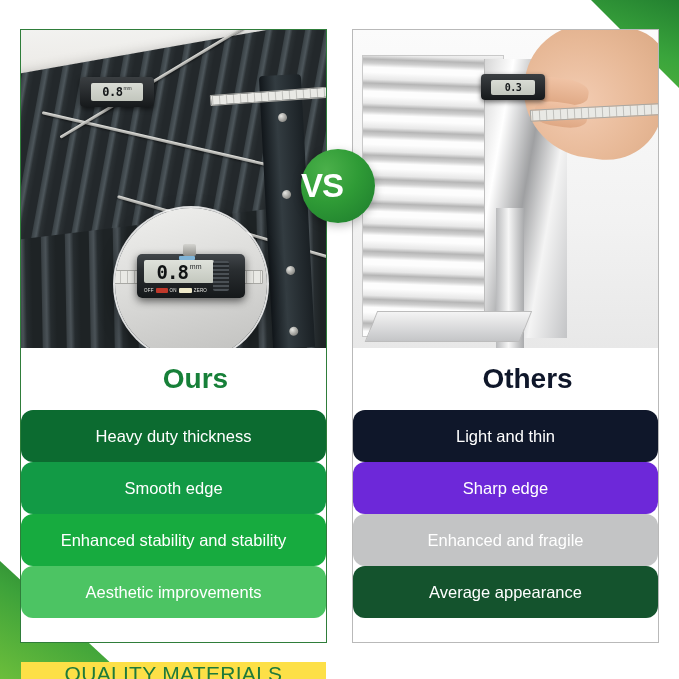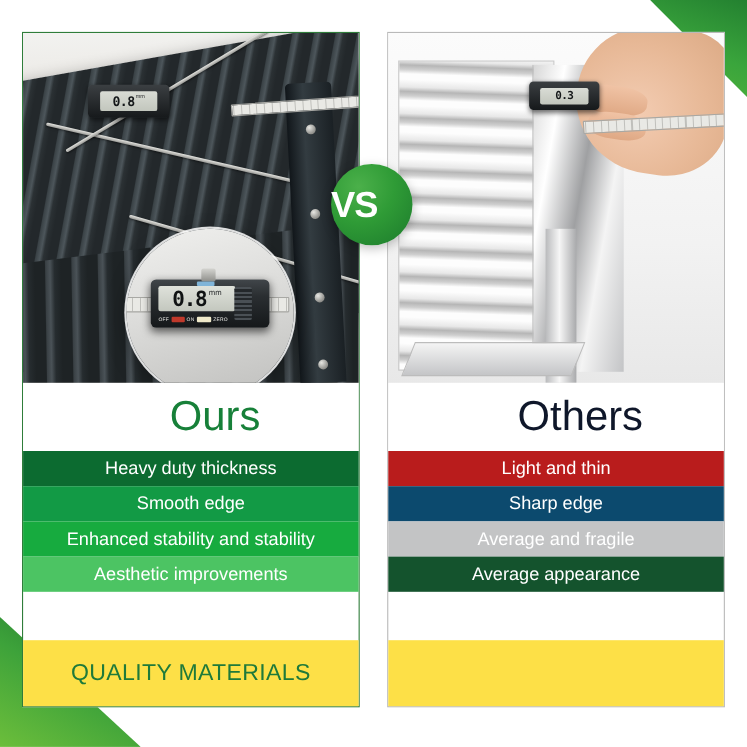"Ours" .title span { font-size: 38px -> 28px; font-weight: 400 -> 700 }
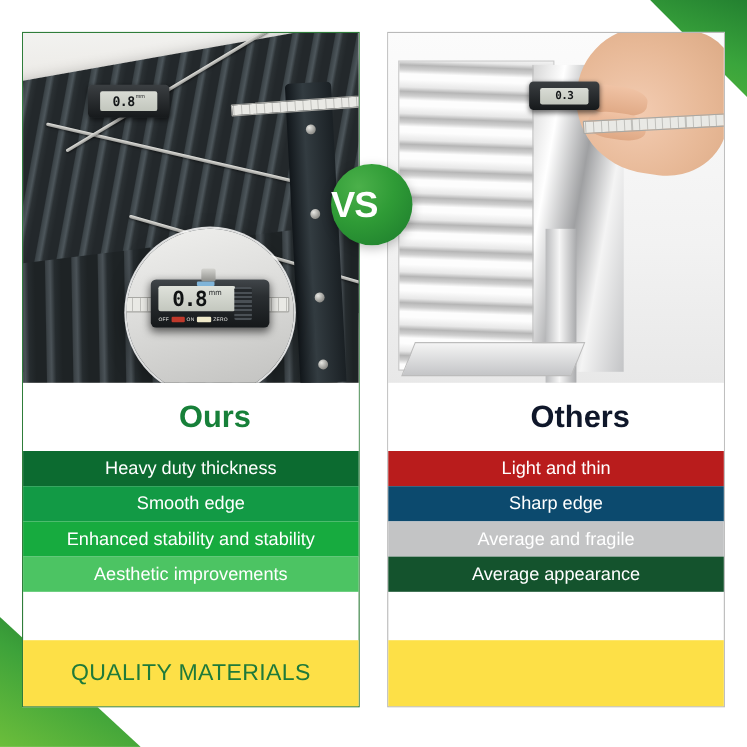"Heavy duty thickness" .row { border-radius: none -> 12px; height: 32px -> 52px }
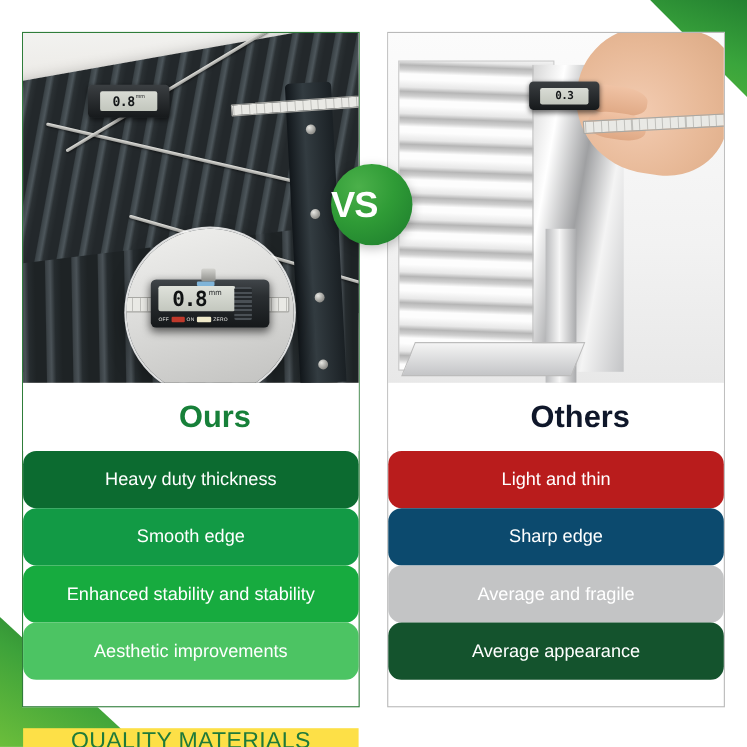"Light and thin" div.row { background: #b91c1c -> #0f172a }
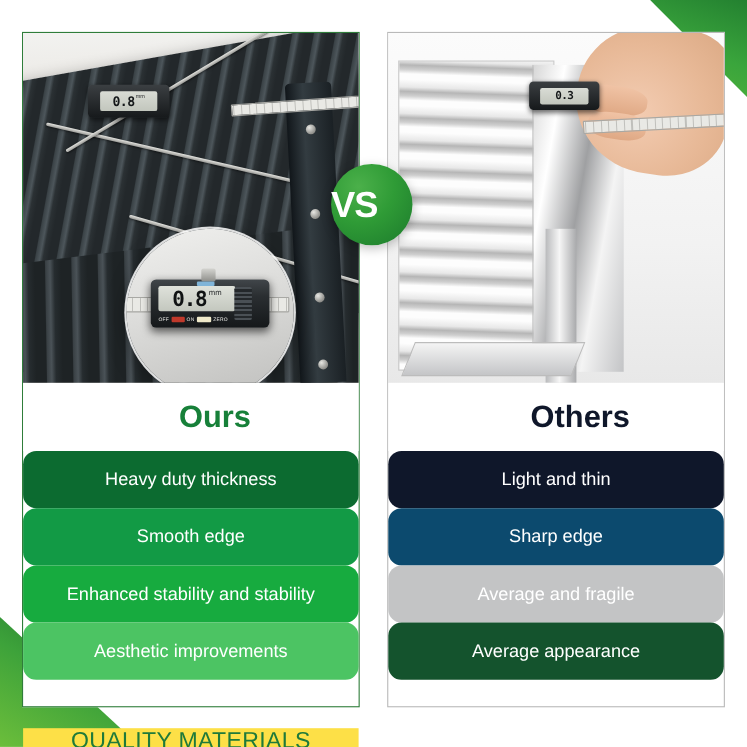"Sharp edge" div.row { background: #0c4a6e -> #6d28d9 }
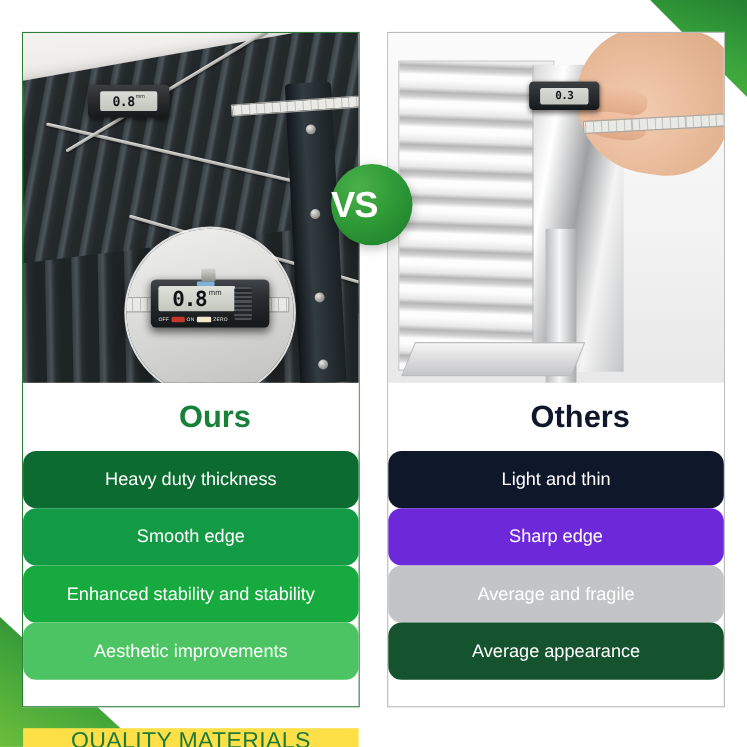"Average and fragile" div.row { text: Average -> Enhanced }
